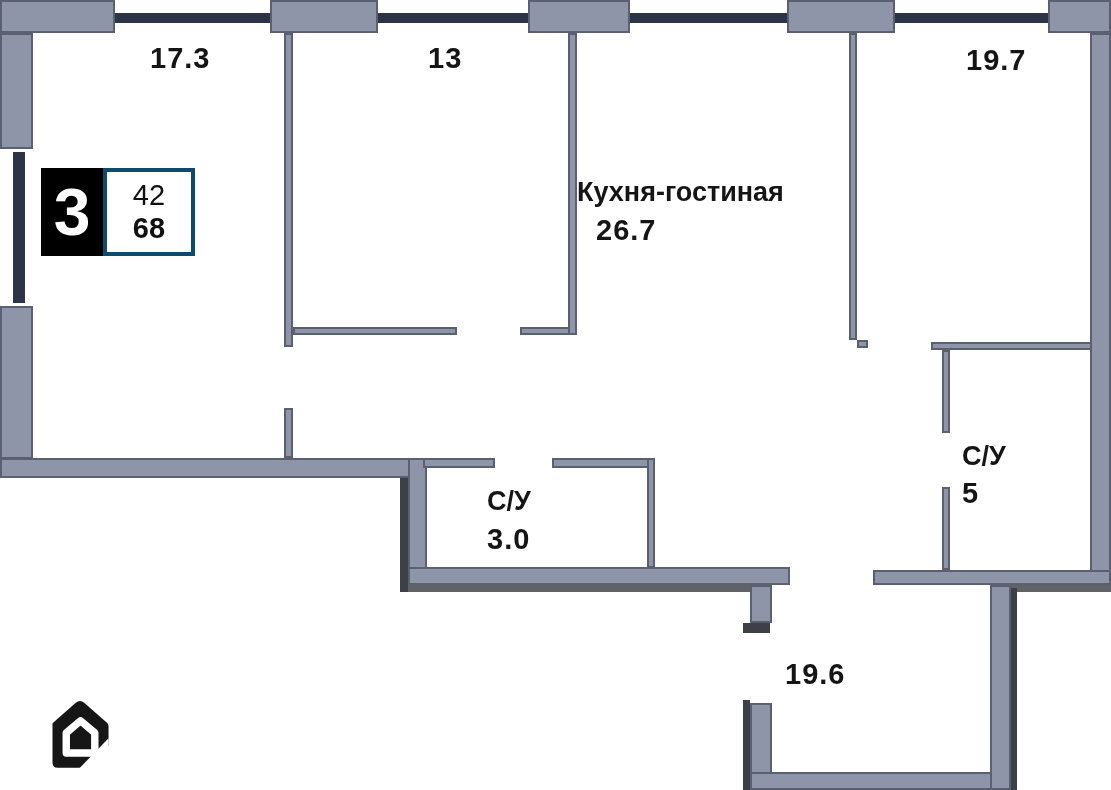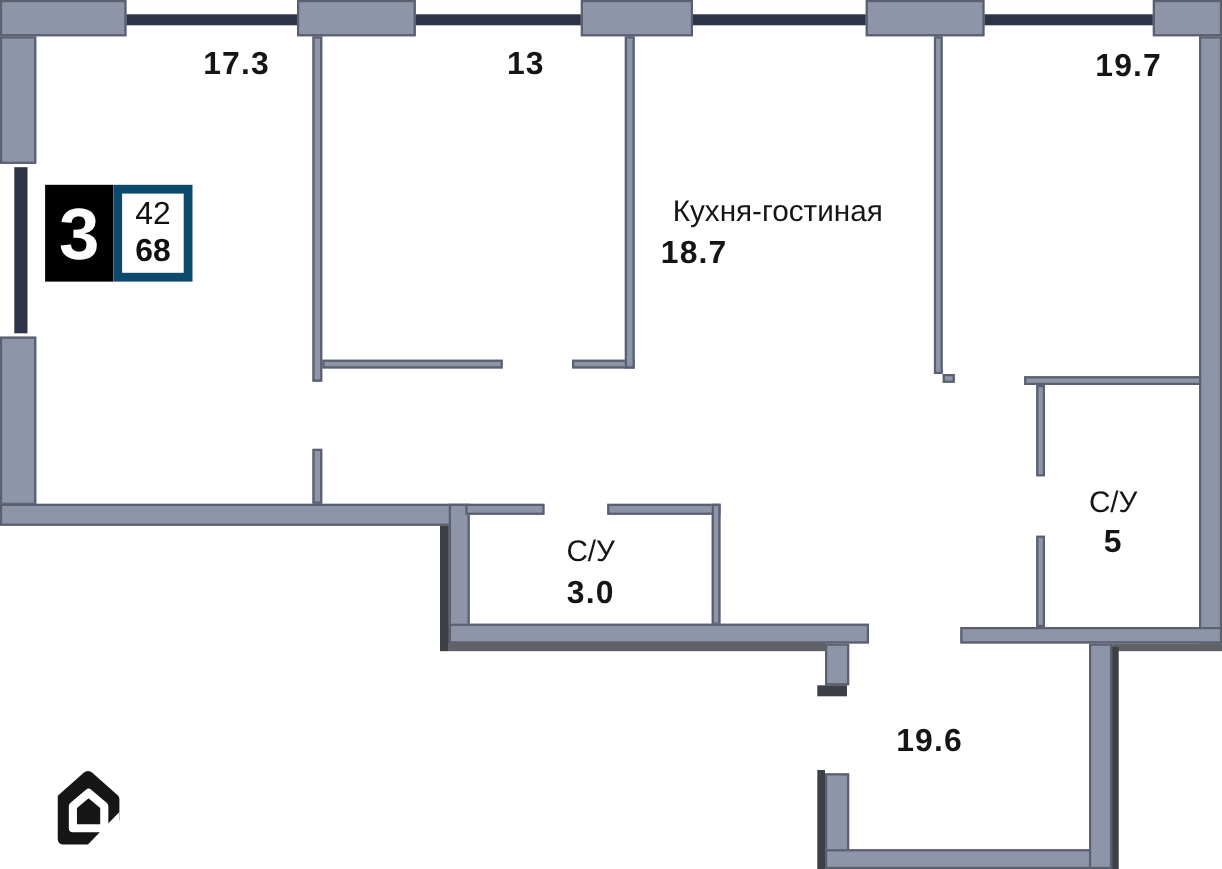"17.3" .lbl { text-align: center -> none }
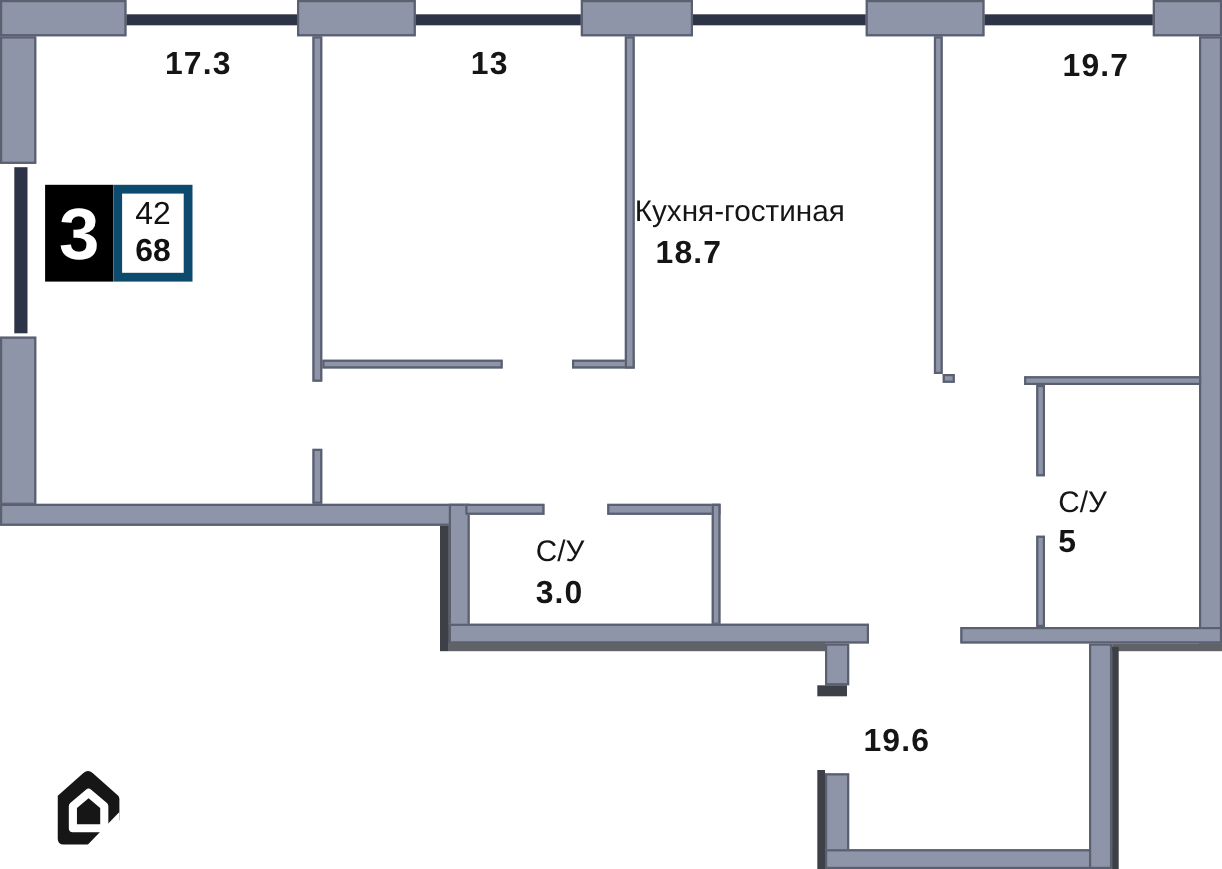"42" .badge-white { border: 8px solid #0c4a6e -> 4px solid #0c4a6e; width: 72px -> 92px }
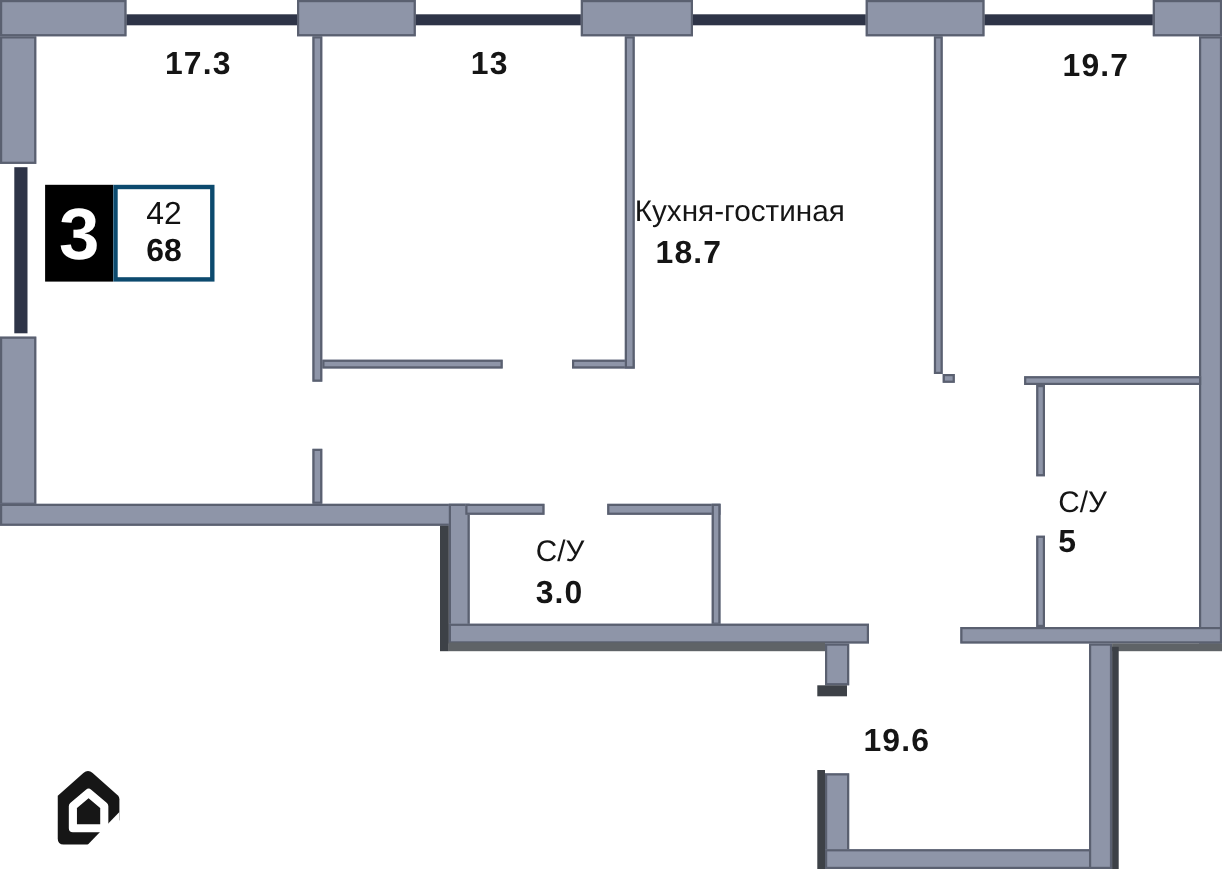"Кухня-гостиная" .rname { font-weight: 400 -> 700 }
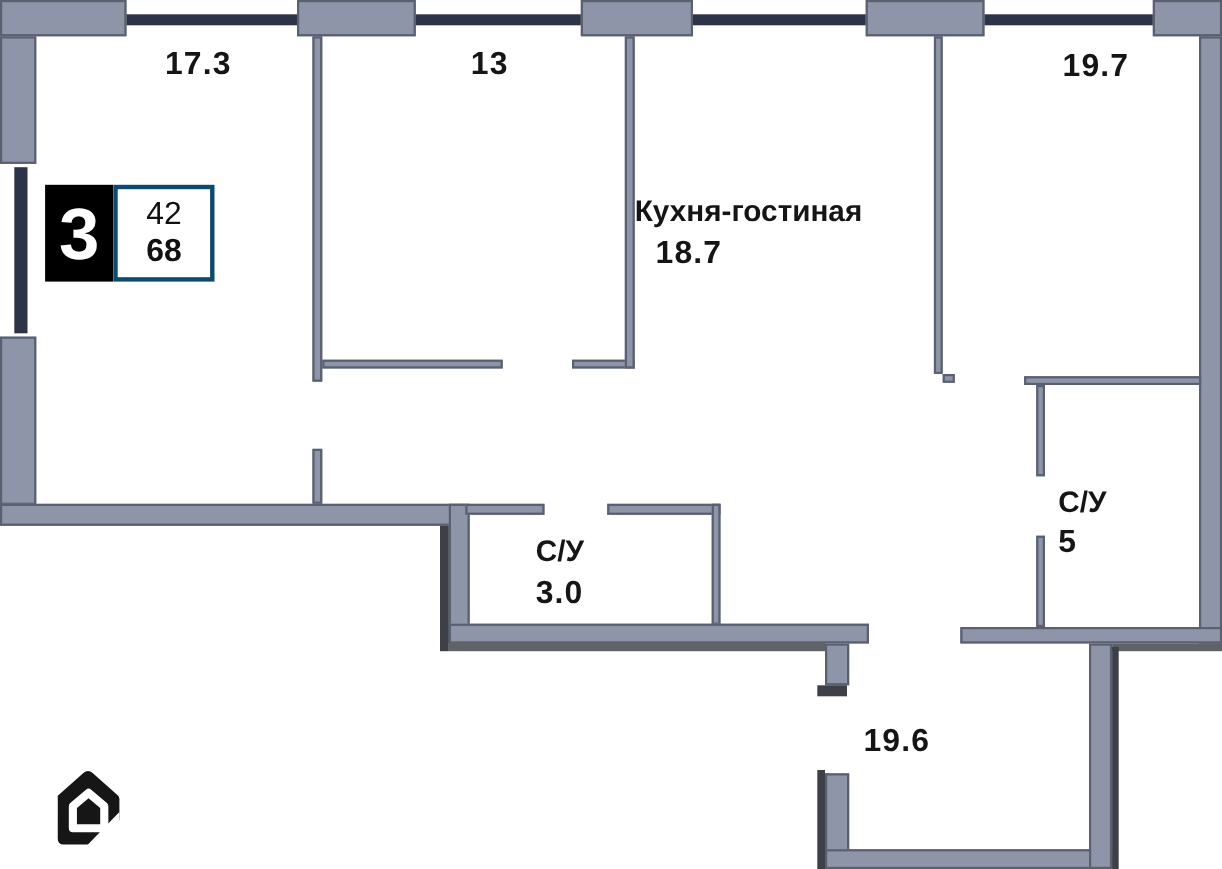"18.7" div.lbl { text: 18.7 -> 26.7 }
